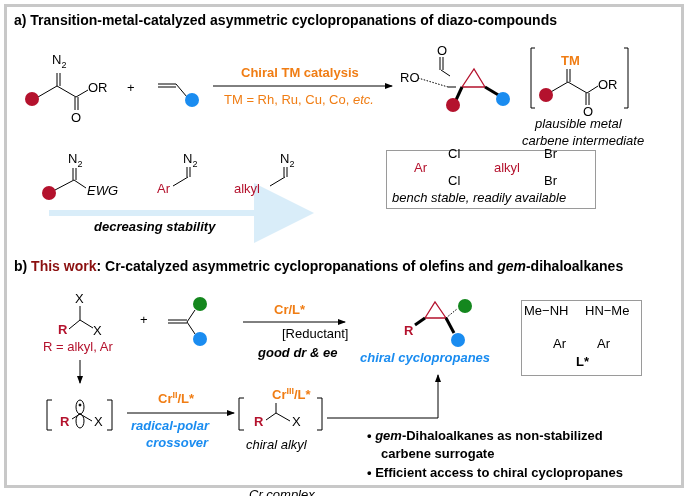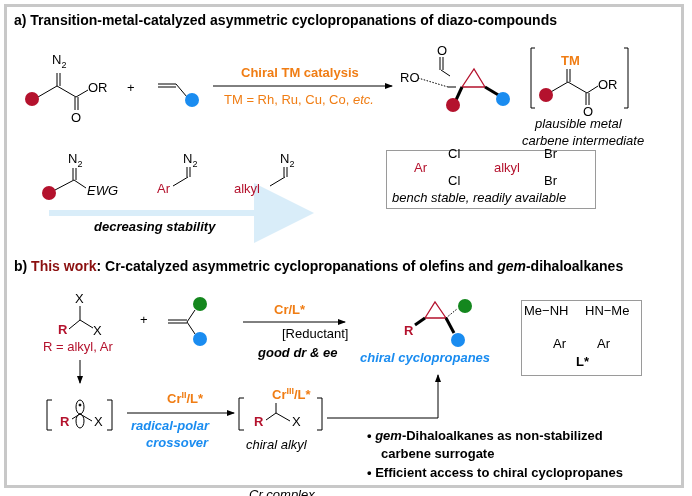"CrII/L*" div.t { left: 167px -> 158px }
